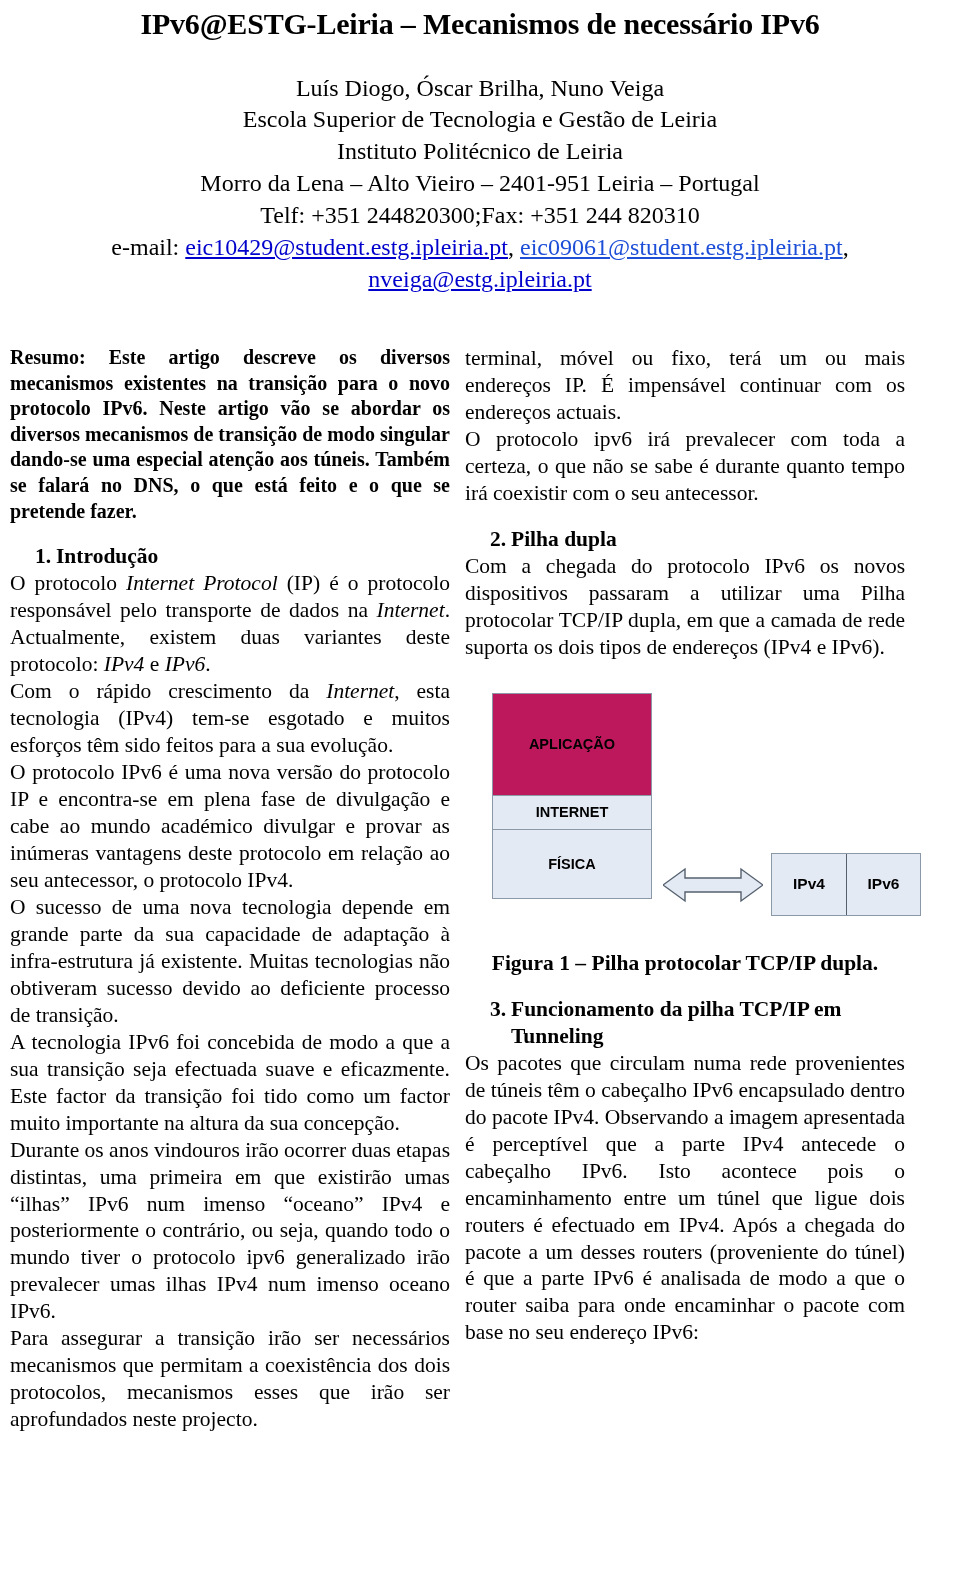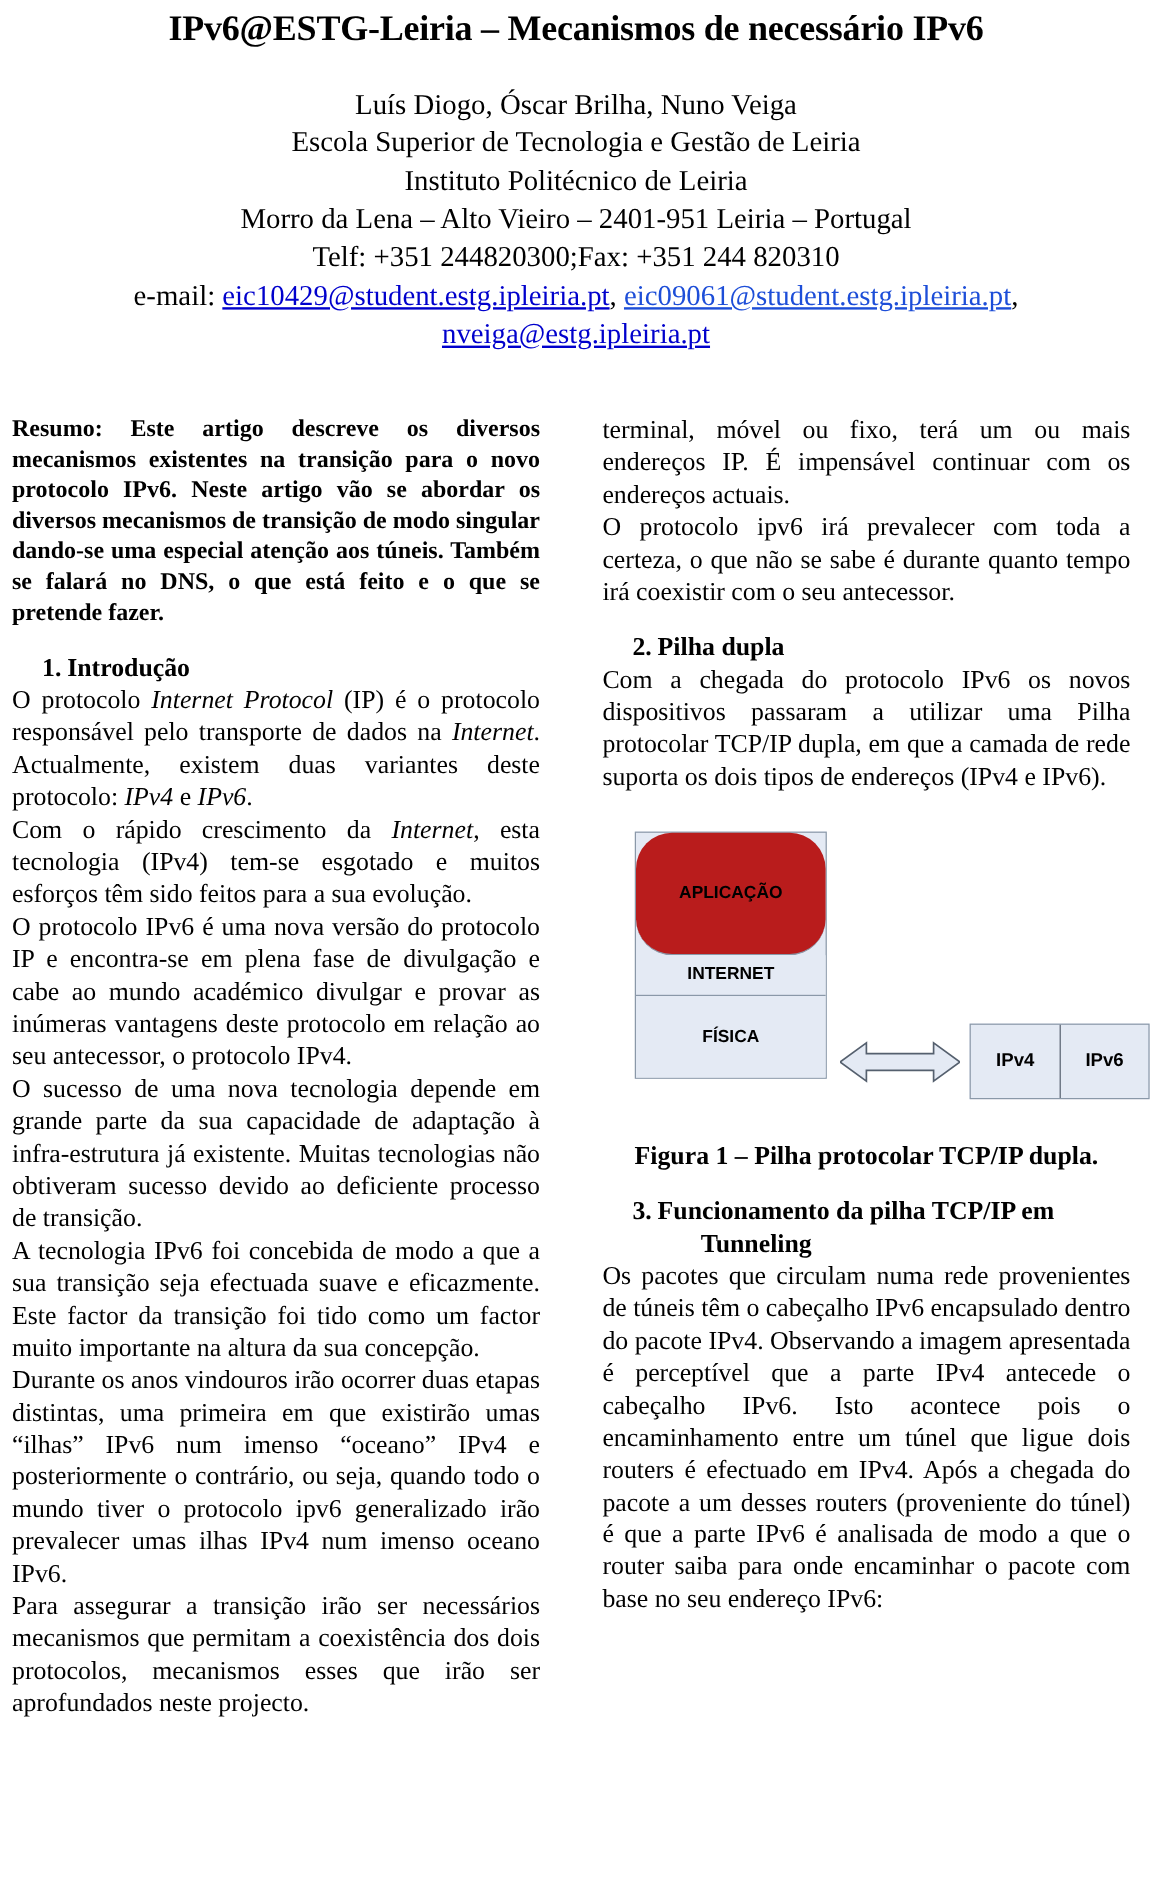"Resumo: Este artigo descreve os" .columns { gap: 52px -> 15px }
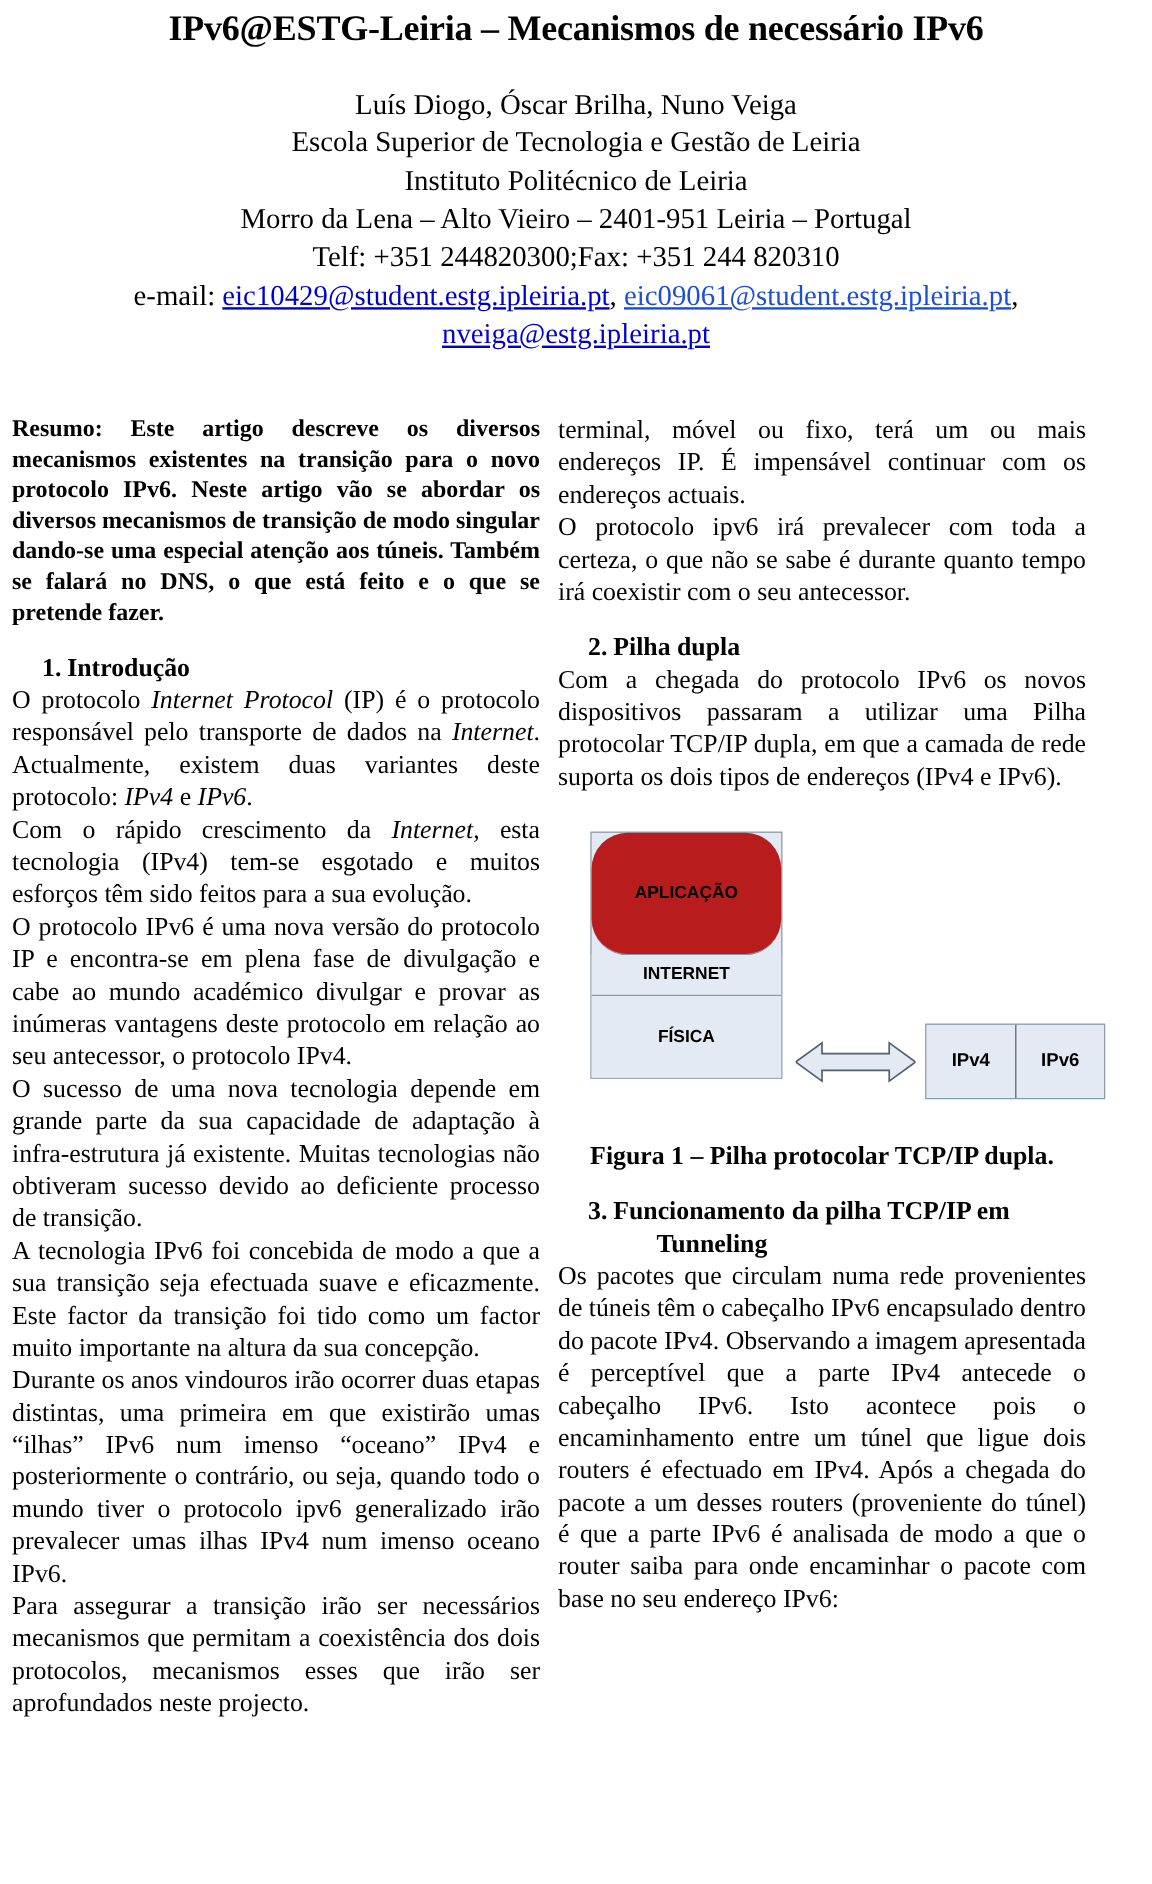"APLICAÇÃO" div.layer { background: #b91c1c -> #be185d; border-radius: 30px -> none }
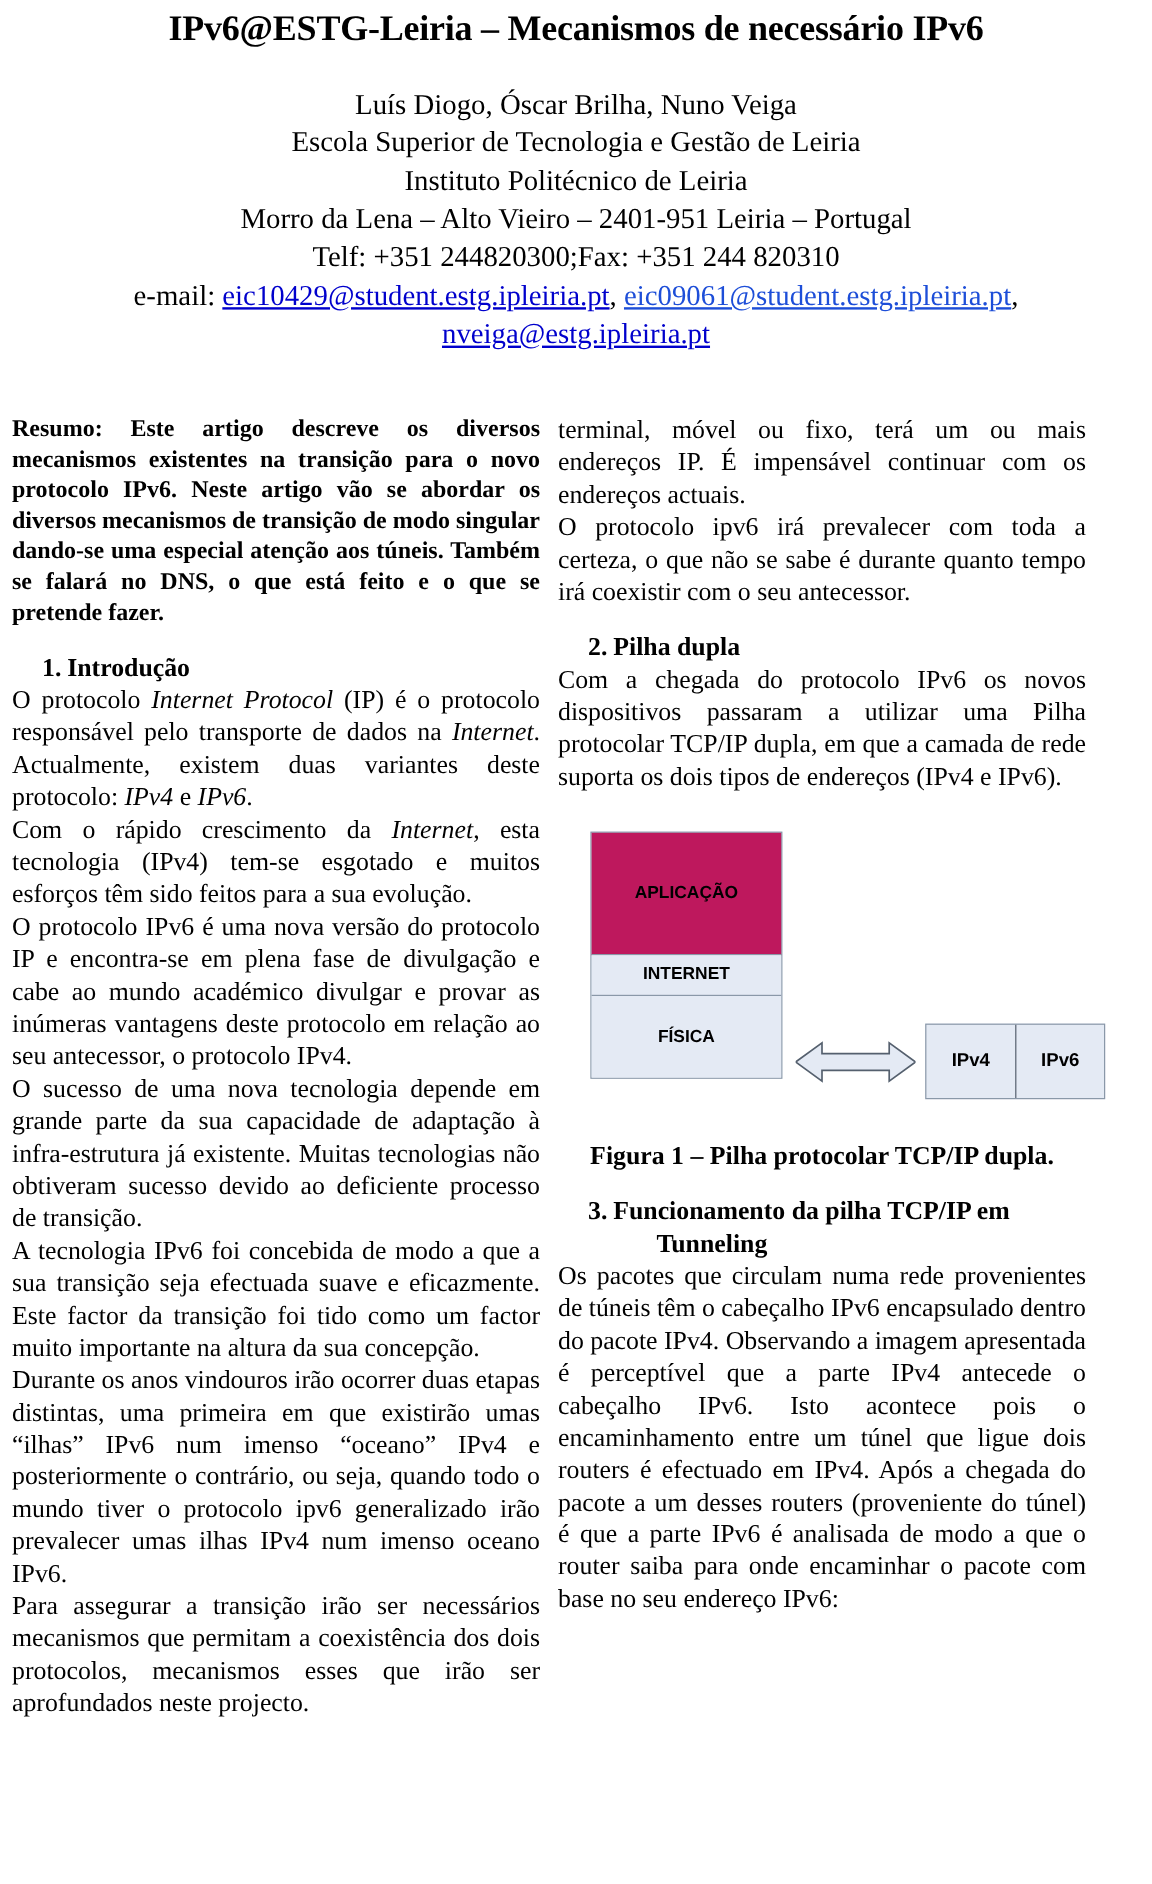"Tunneling" .section-heading .ttl .second { margin-left: 36px -> none }
